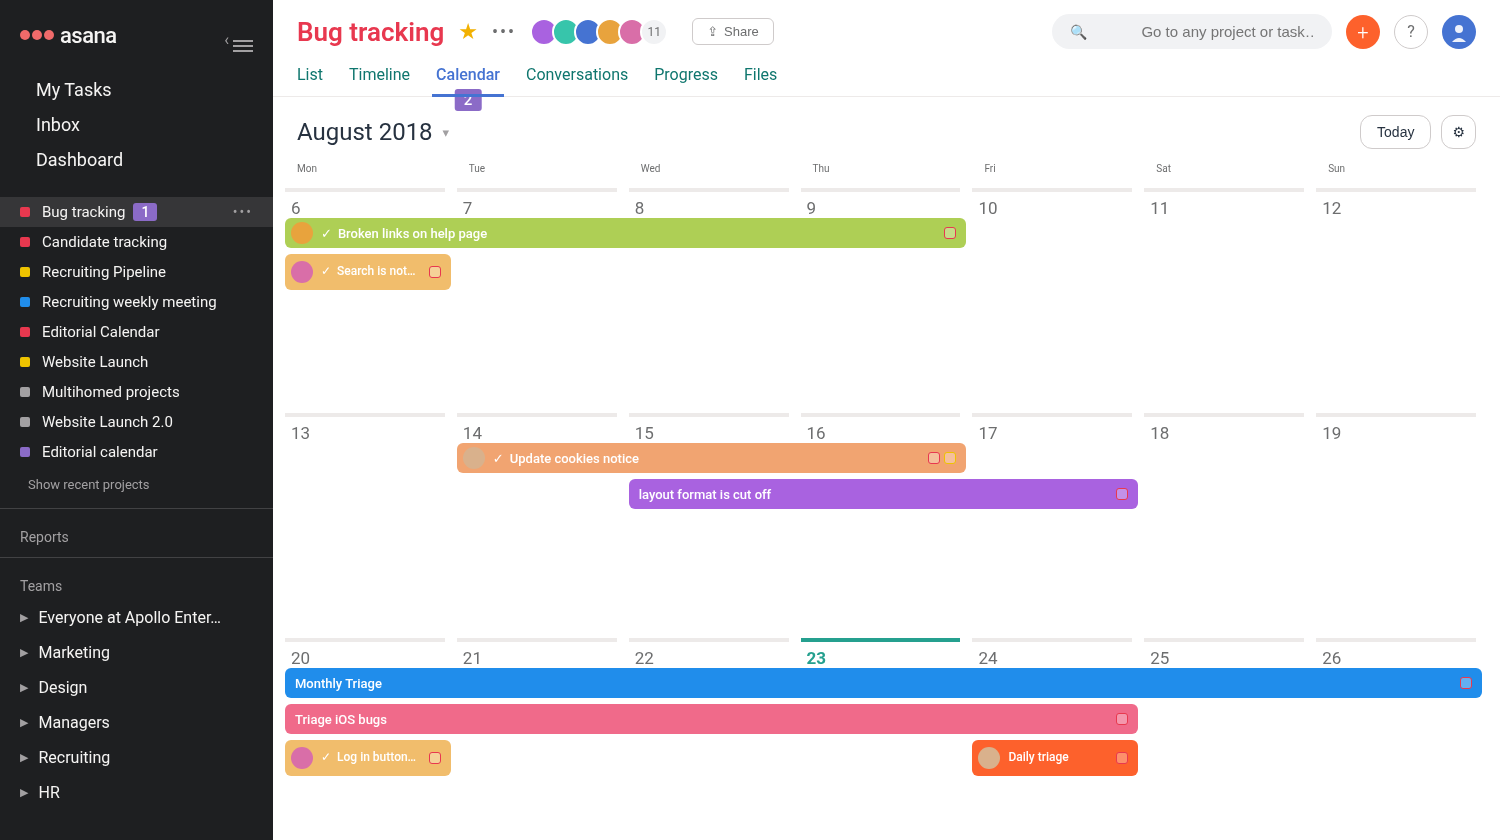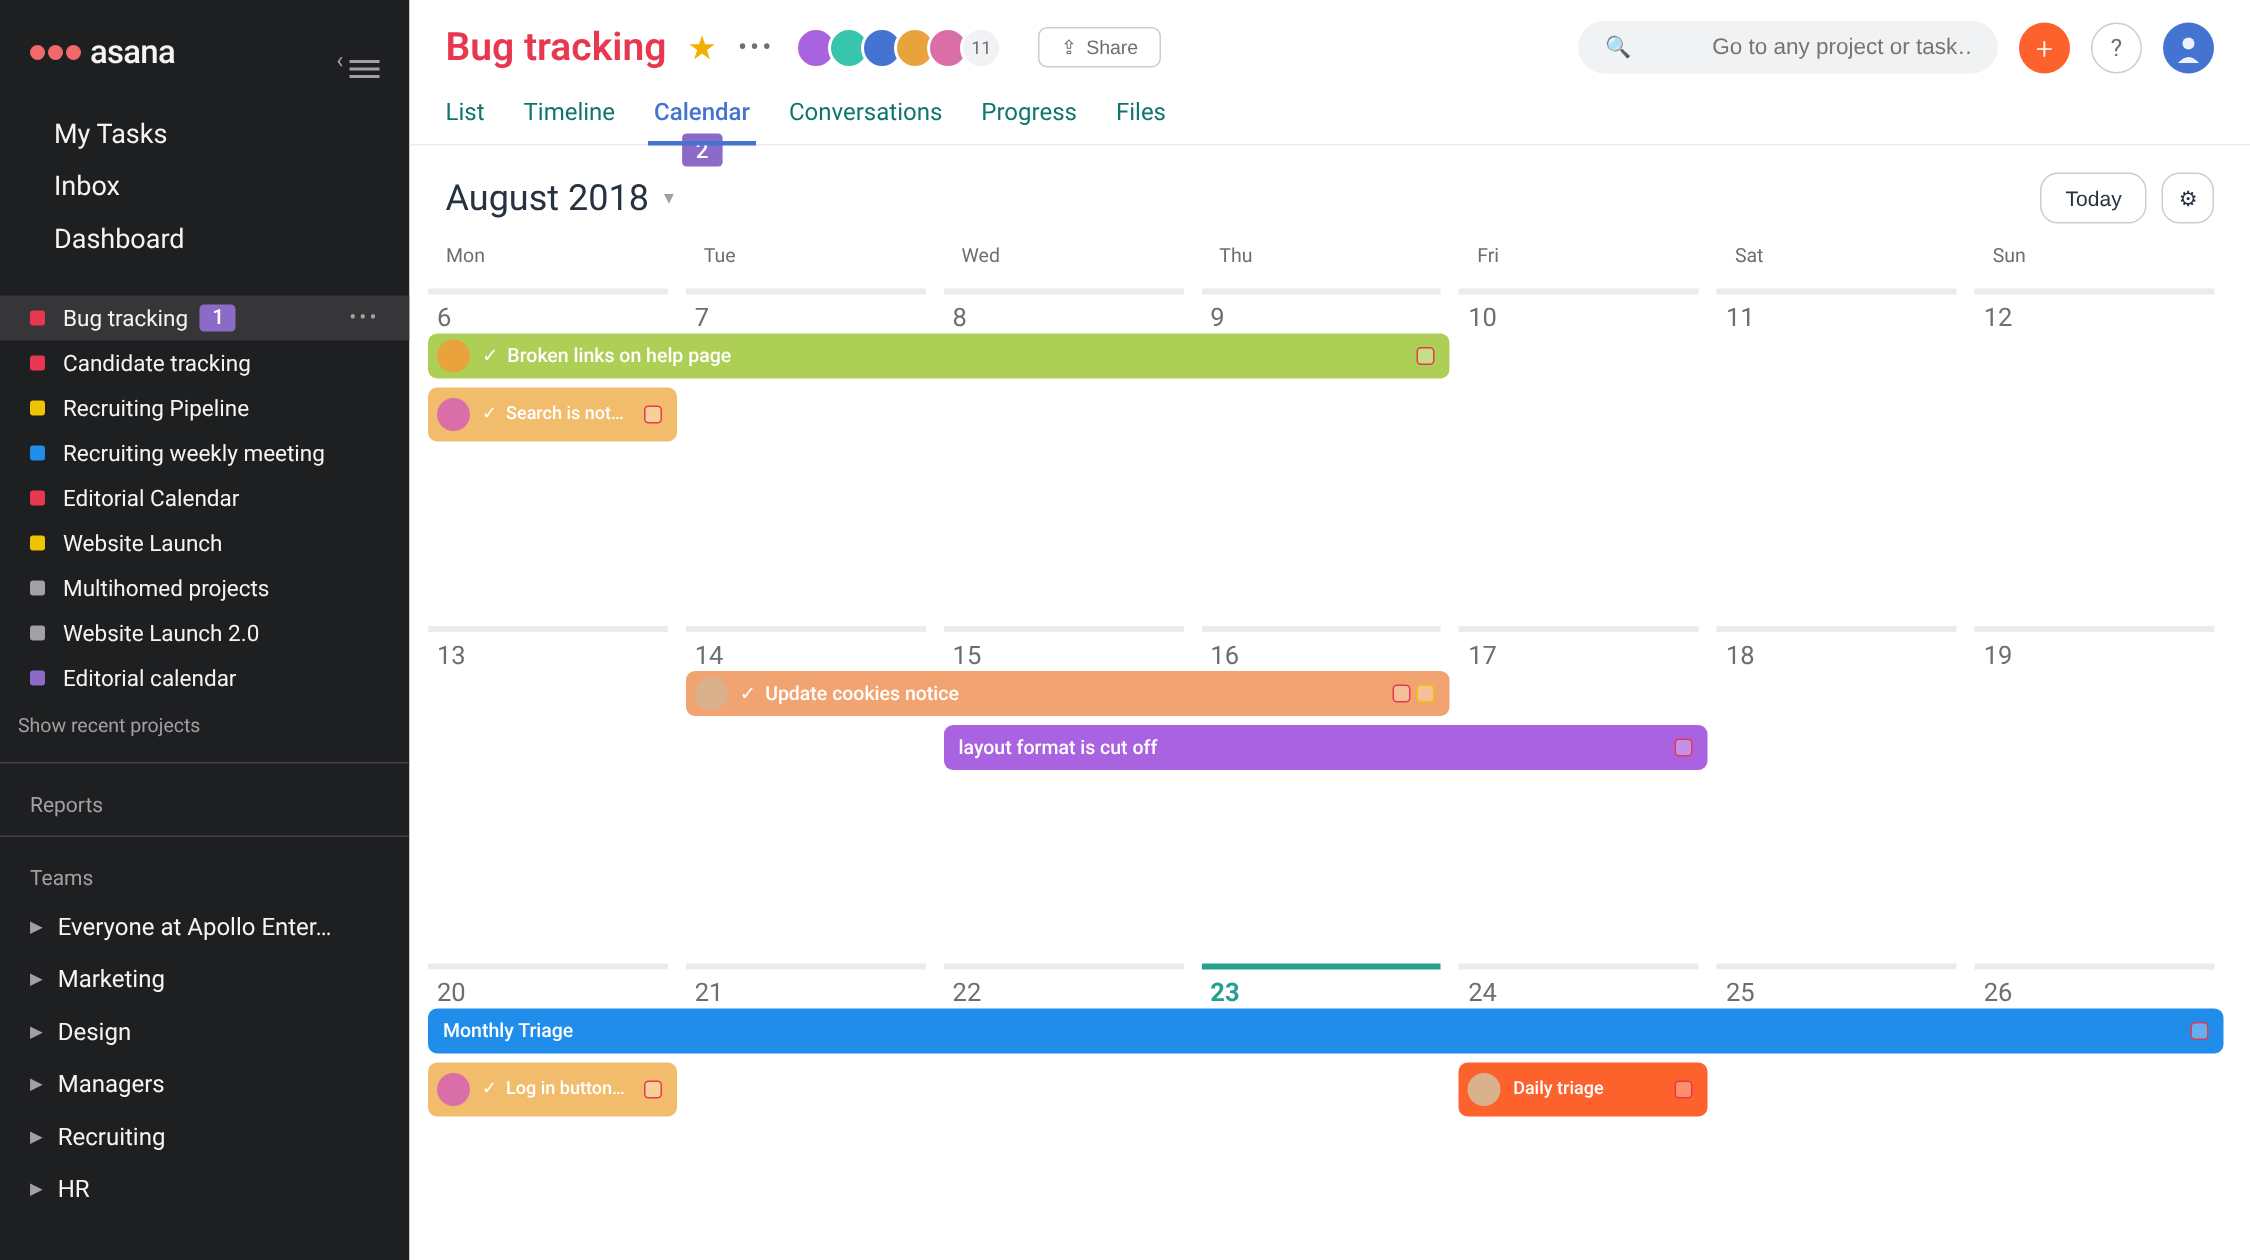"Mon" .weekday { font-size: 13px -> 10px }
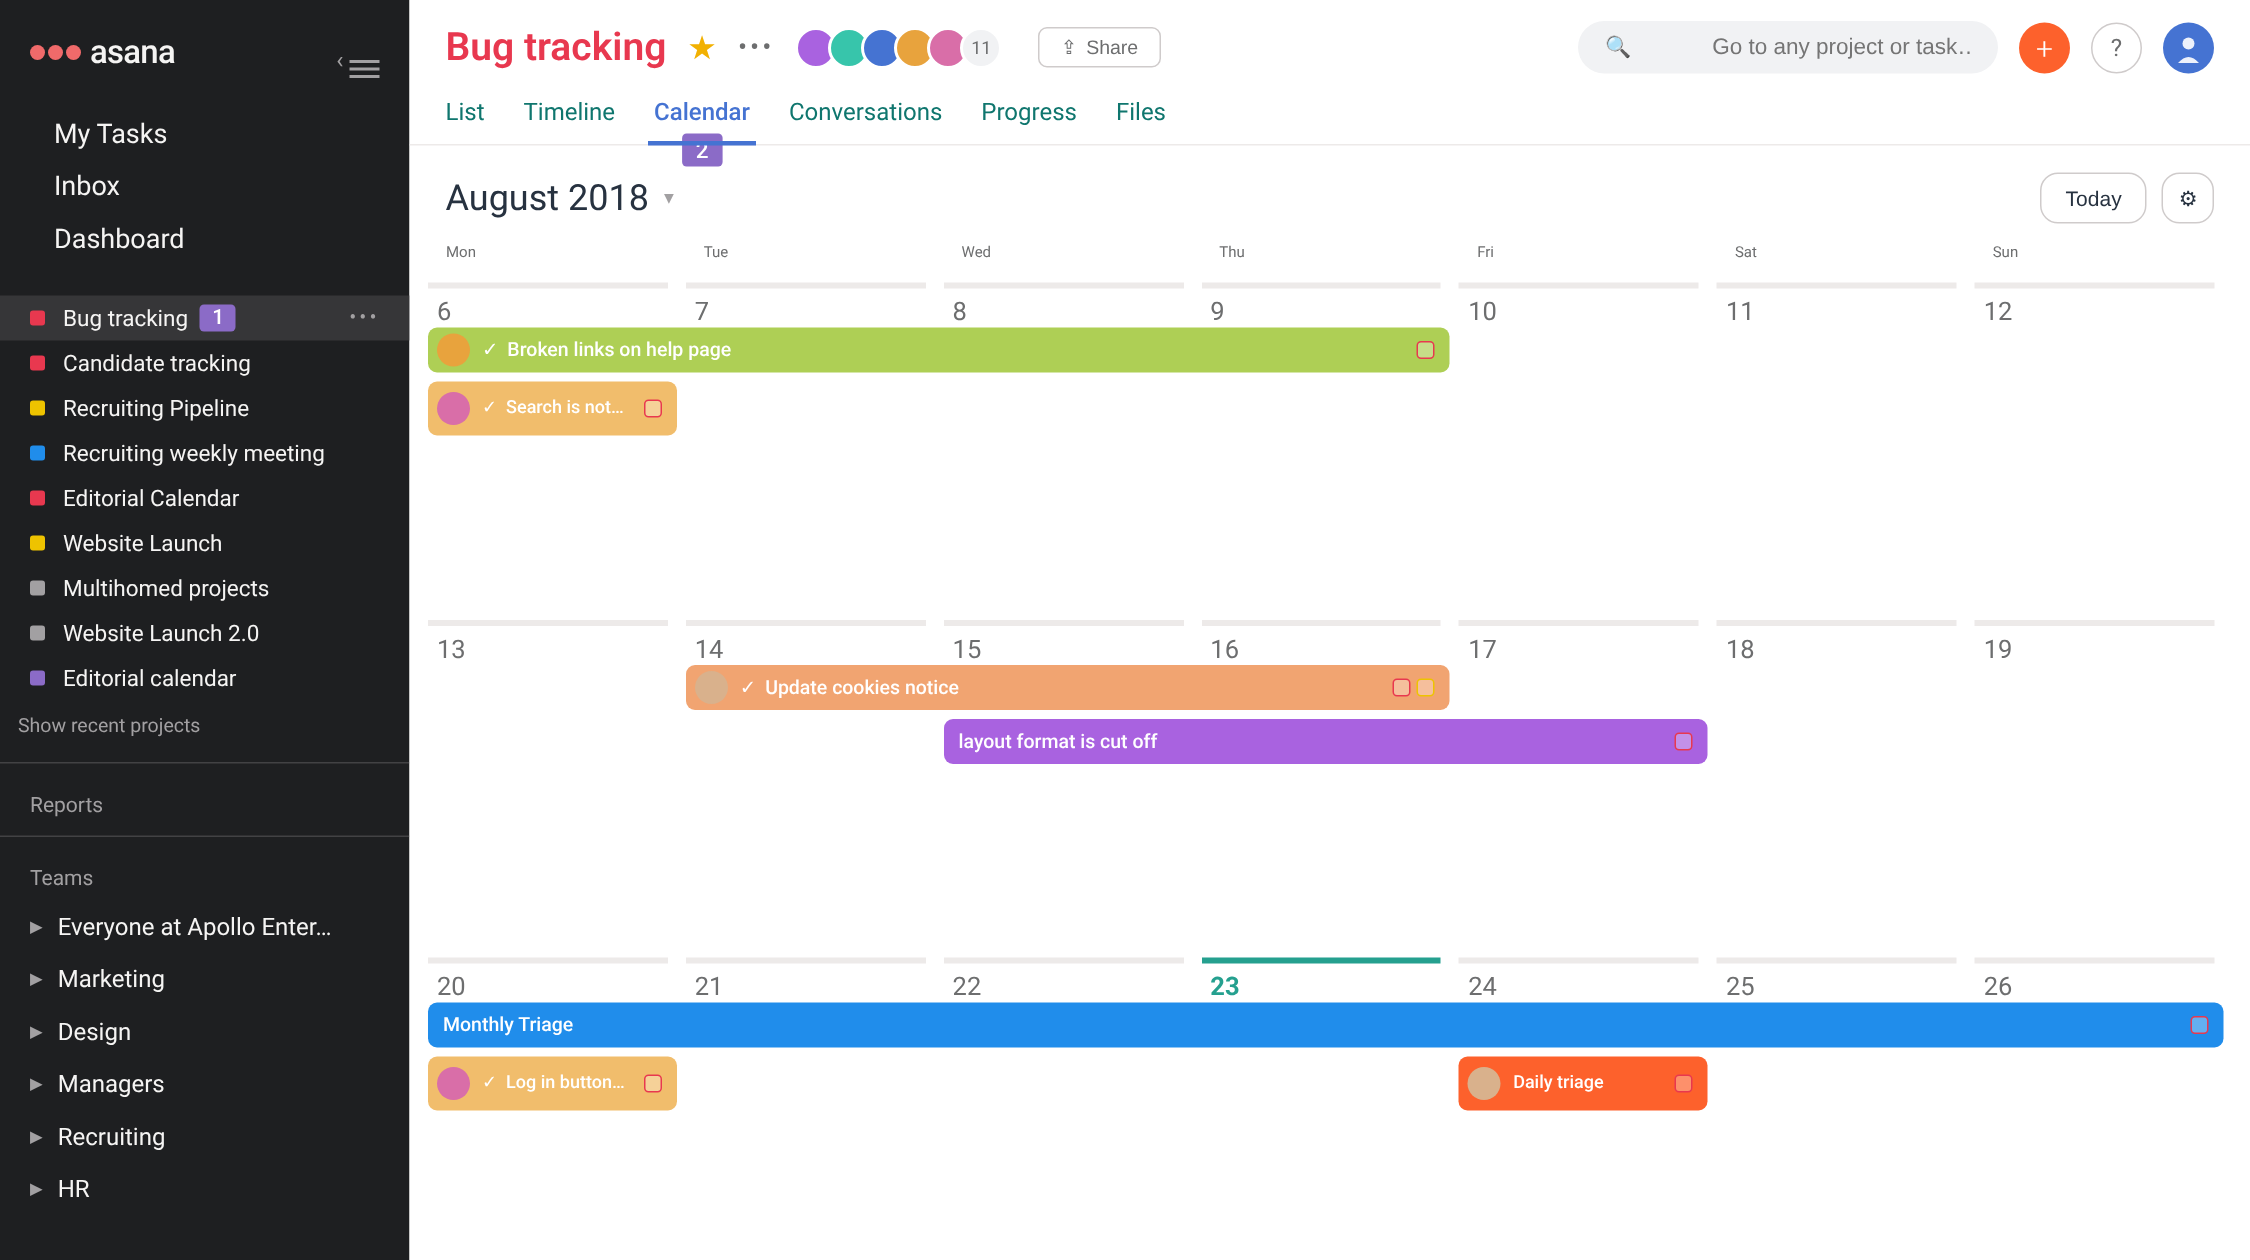"Show recent projects" .sidebar-subtle { padding: 10px 12px -> 10px 28px }
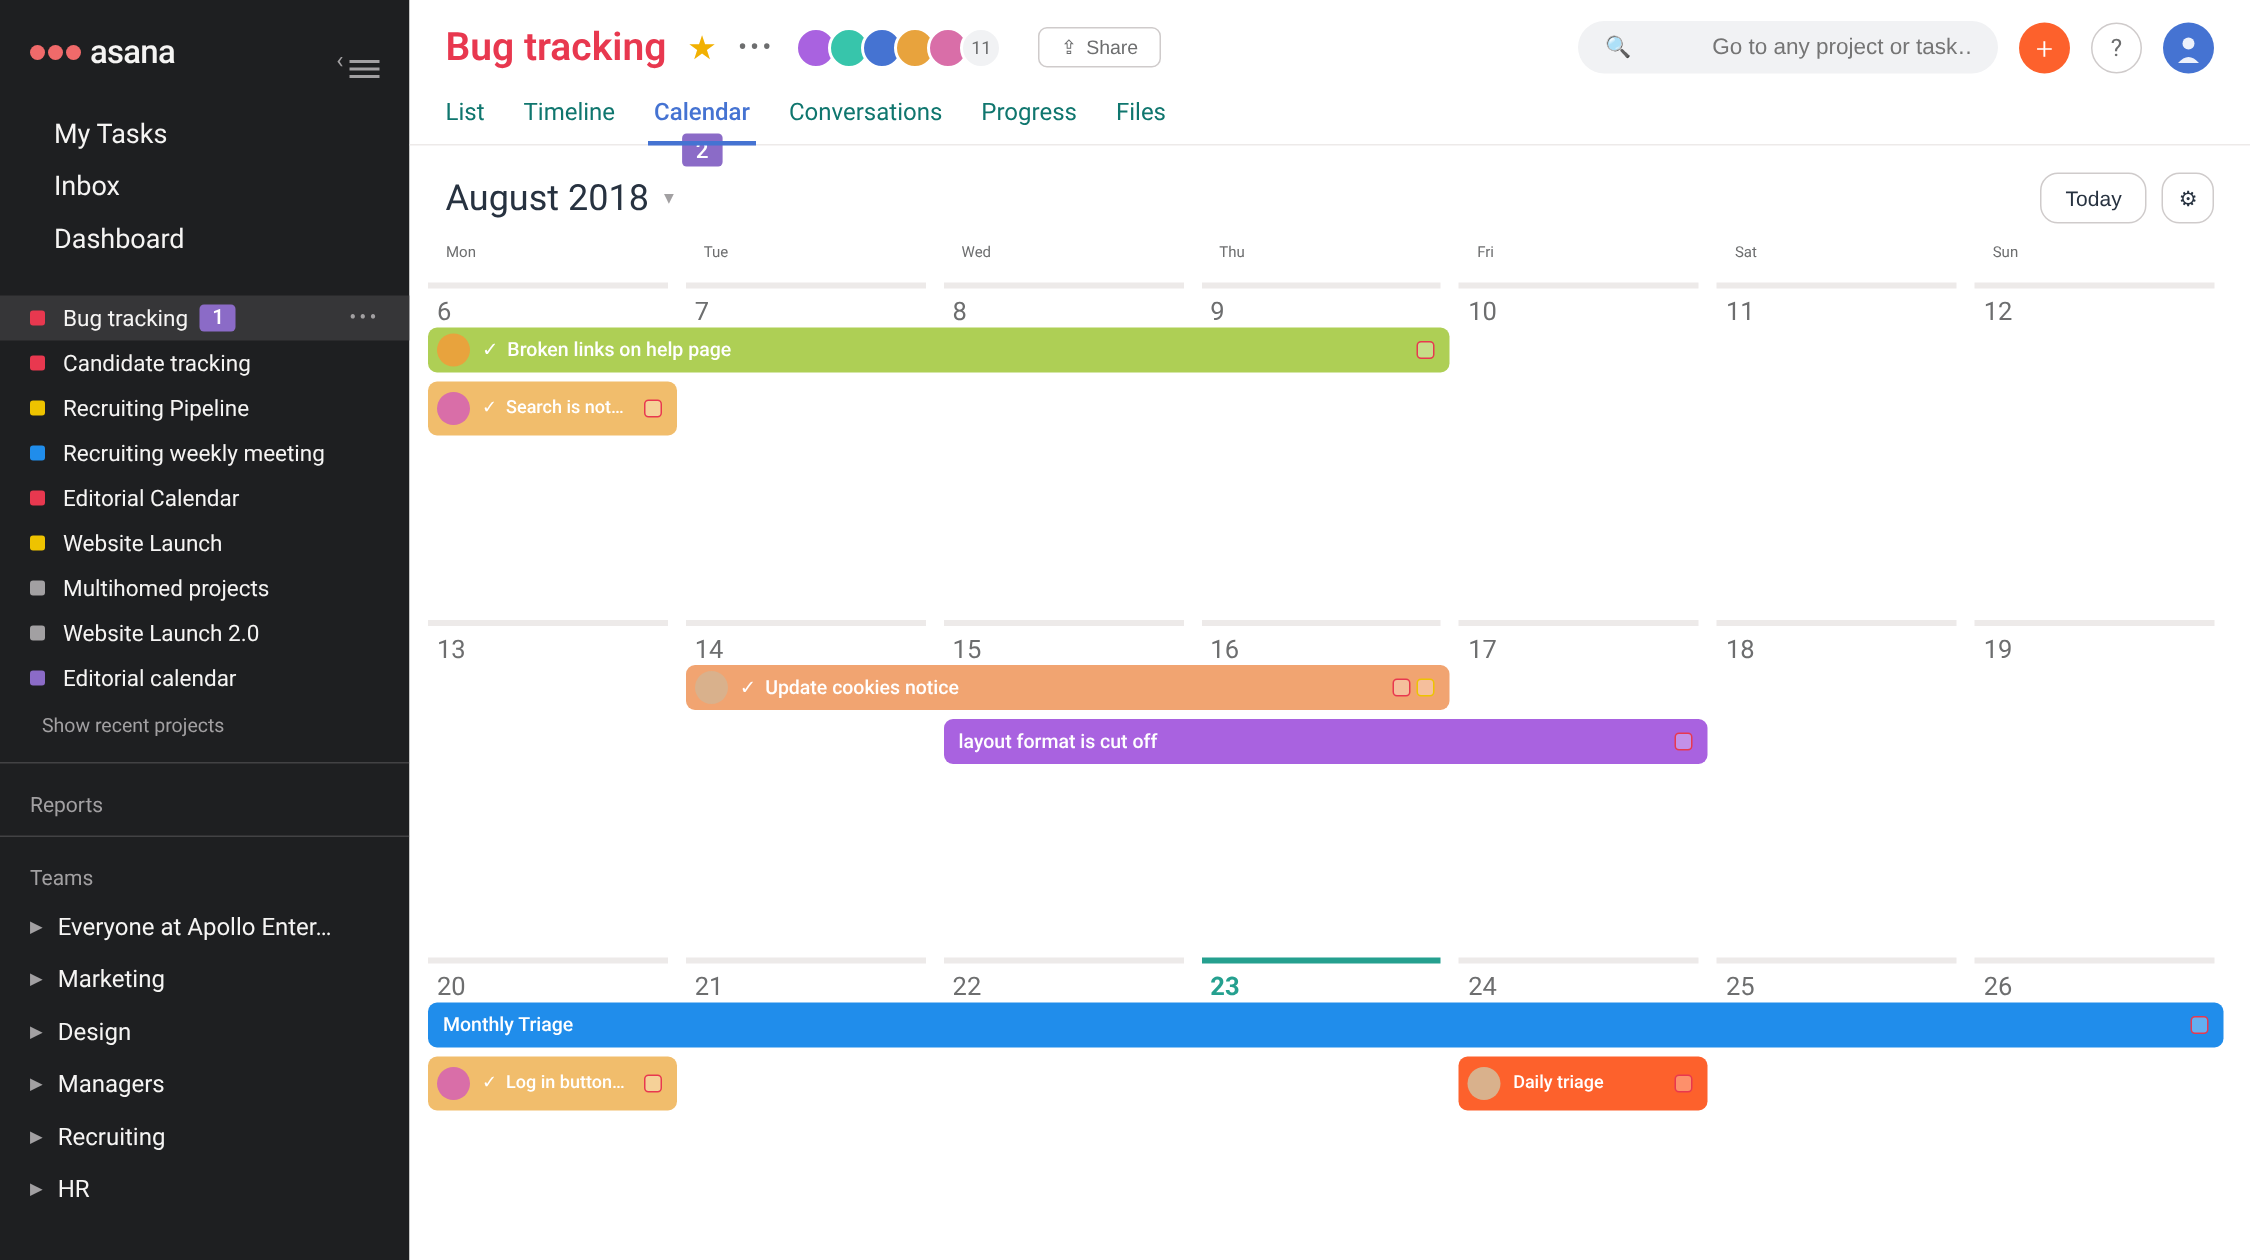"Triage iOS bugs" div.event-row { html: none -> <div> <div> <span>Triage iOS bugs</span> <span></span> </div> </div> }
